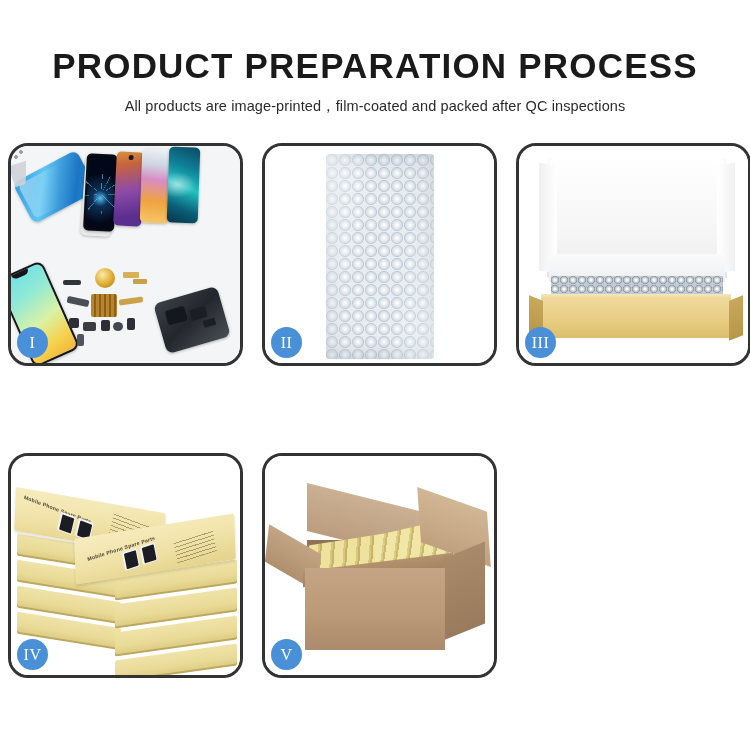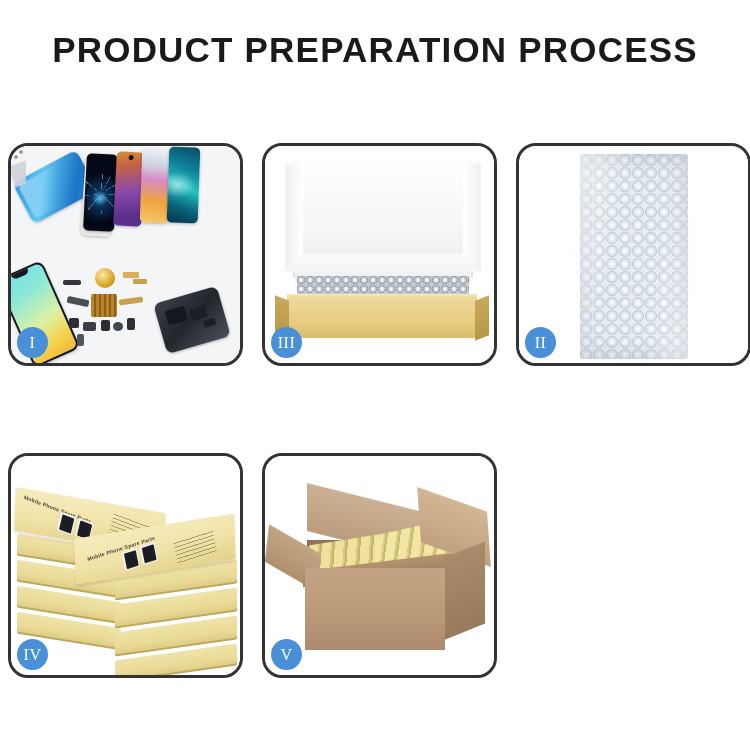"PRODUCT PREPARATION PROCESS" .header { padding-top: 32px -> 48px }
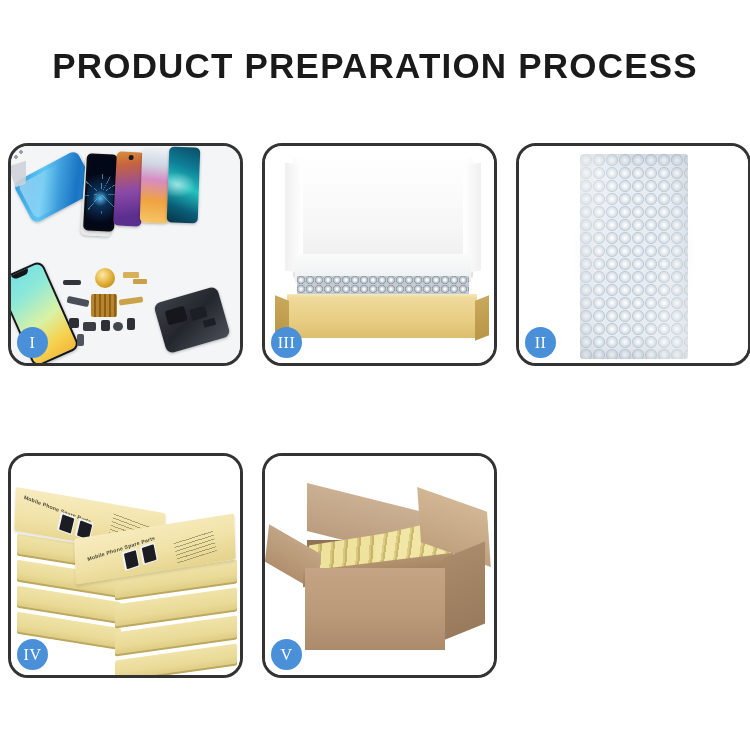"All products are" div.subtitle { html: none -> <div>All products are image-printed，film-coated and packed after QC inspections</div> }
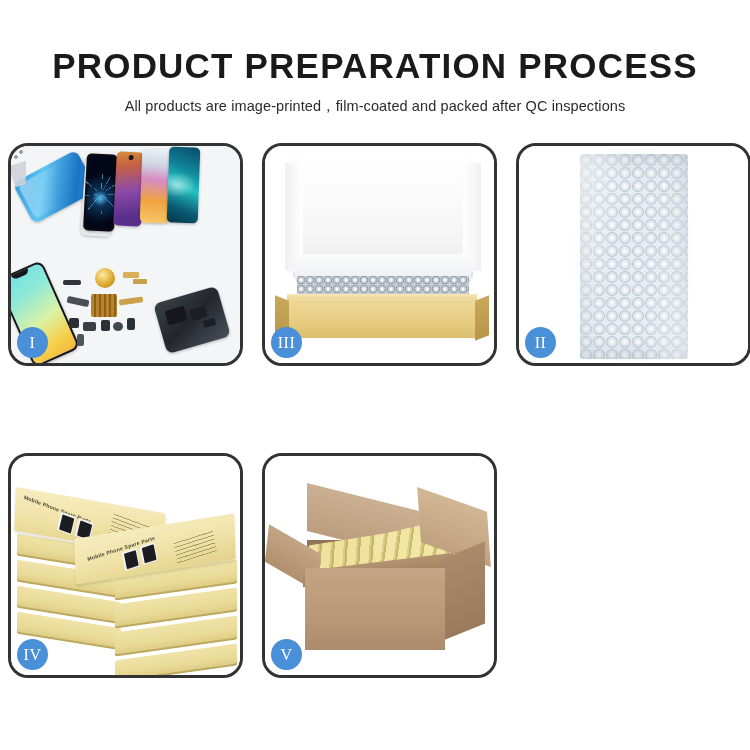"III" div.panel { order: before "II" -> after "II" }
